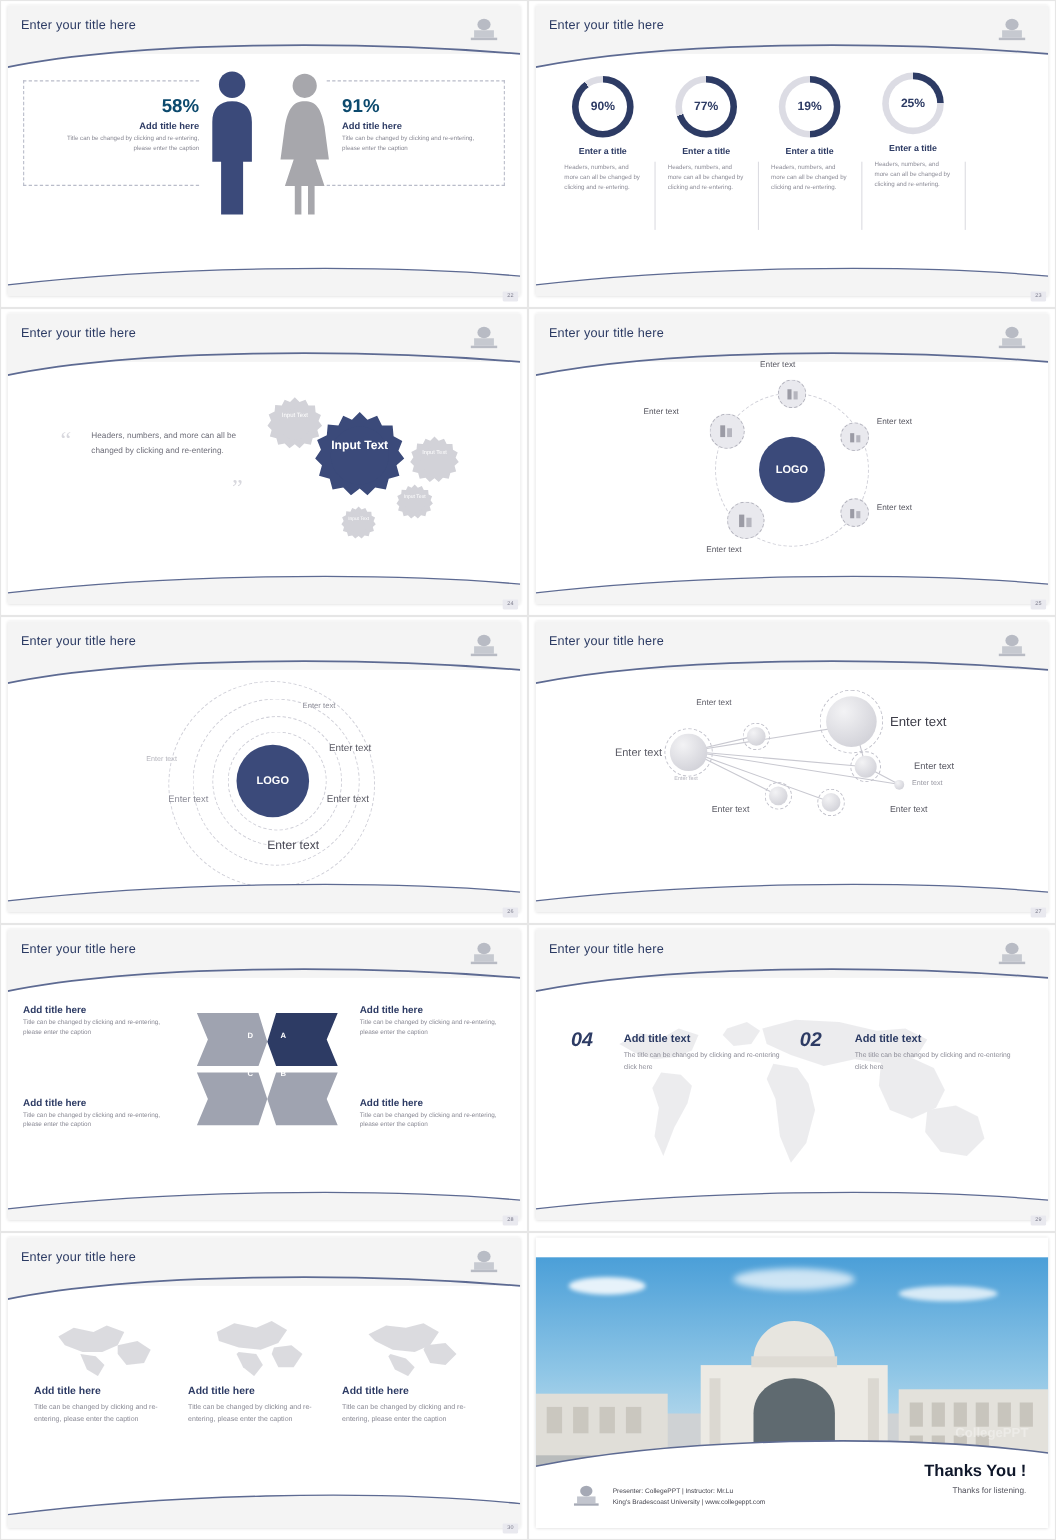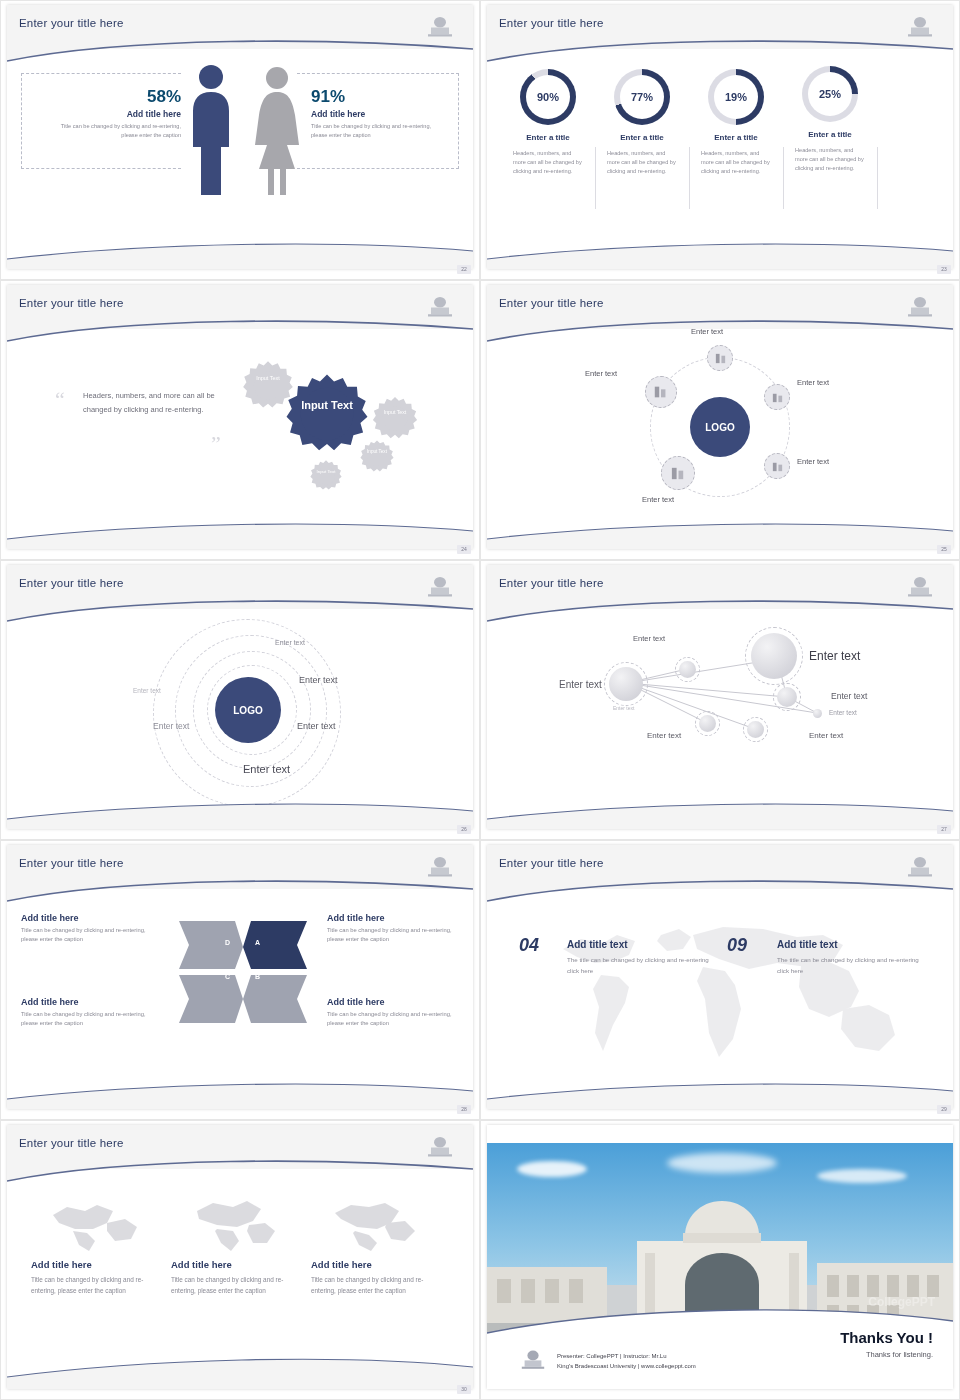"09" div.bignum { text: 09 -> 02 }
